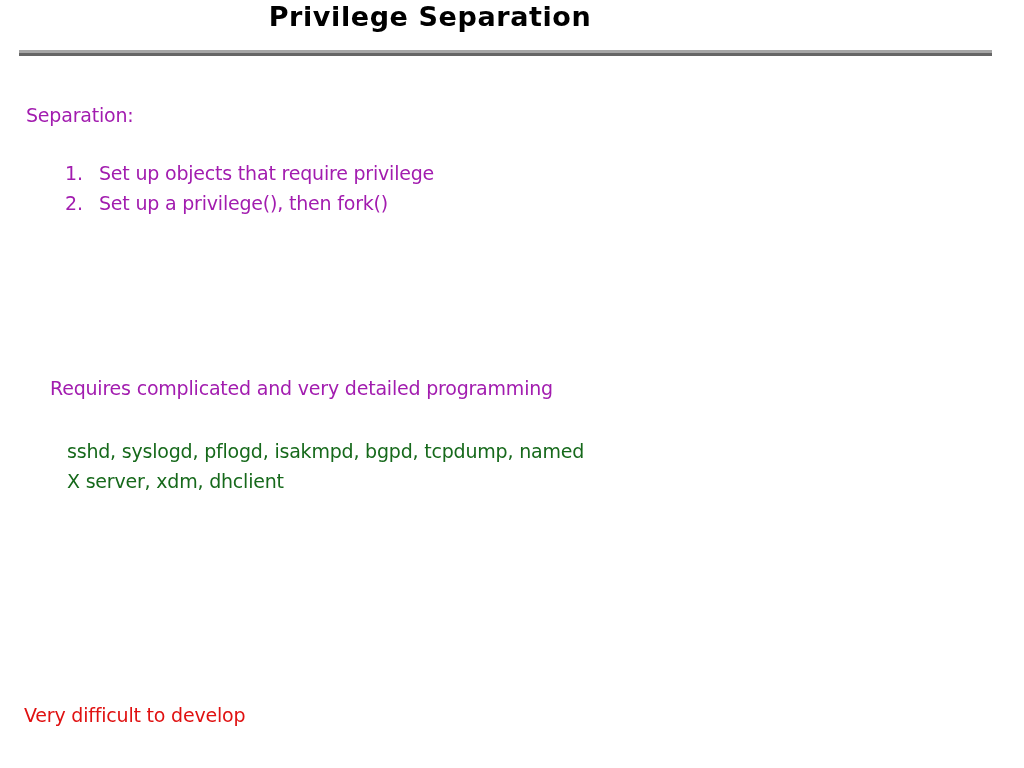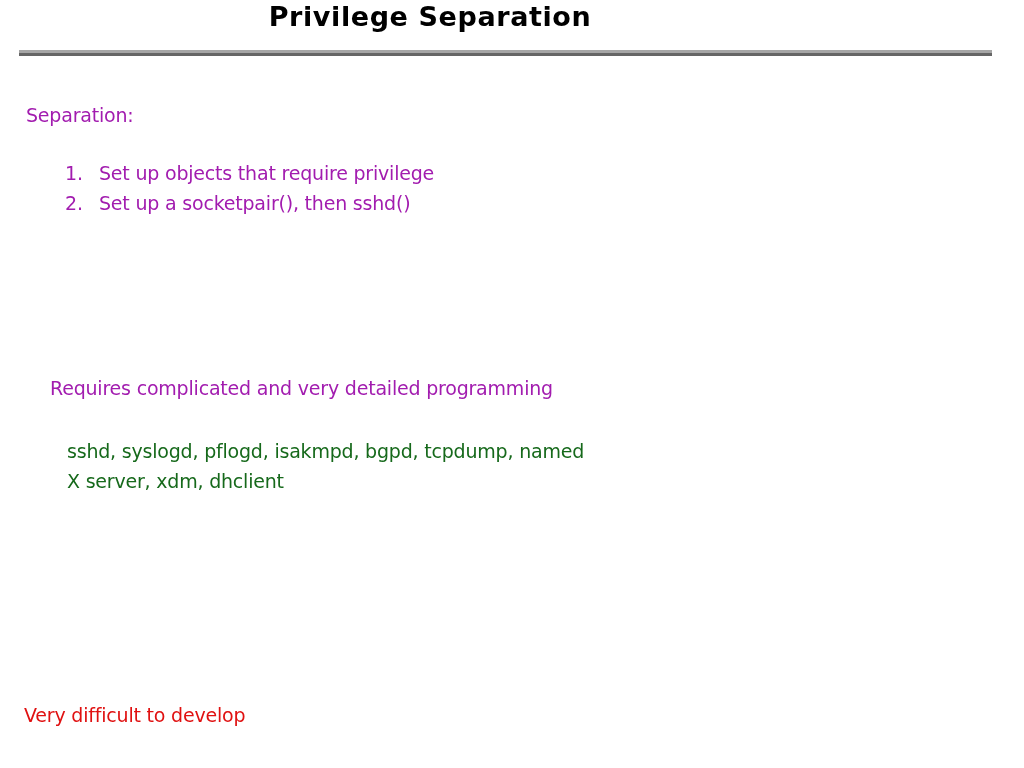"Set up a socketpair(), then" span.step-text { text: socketpair(), then sshd -> privilege(), then fork }
